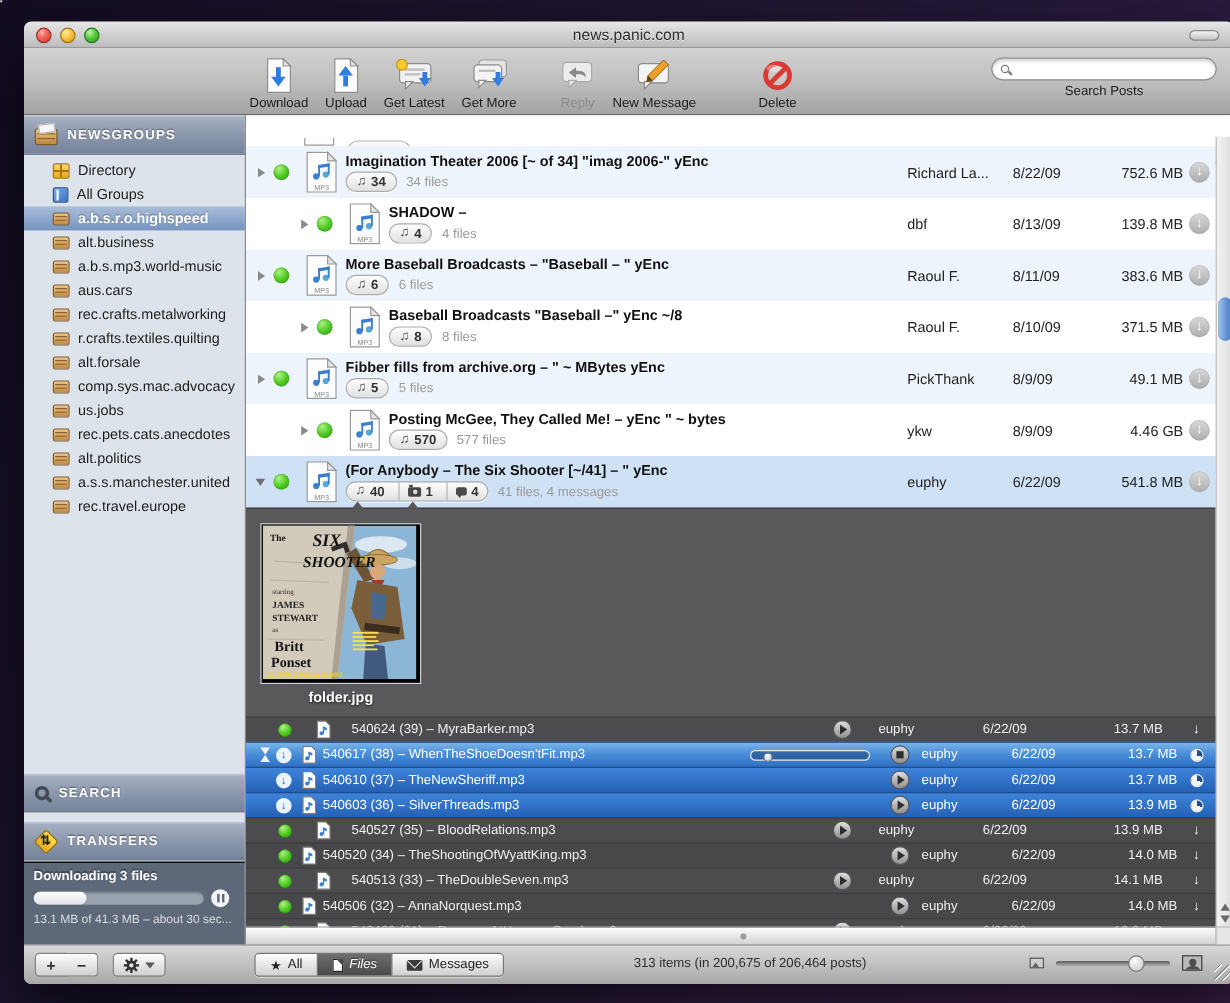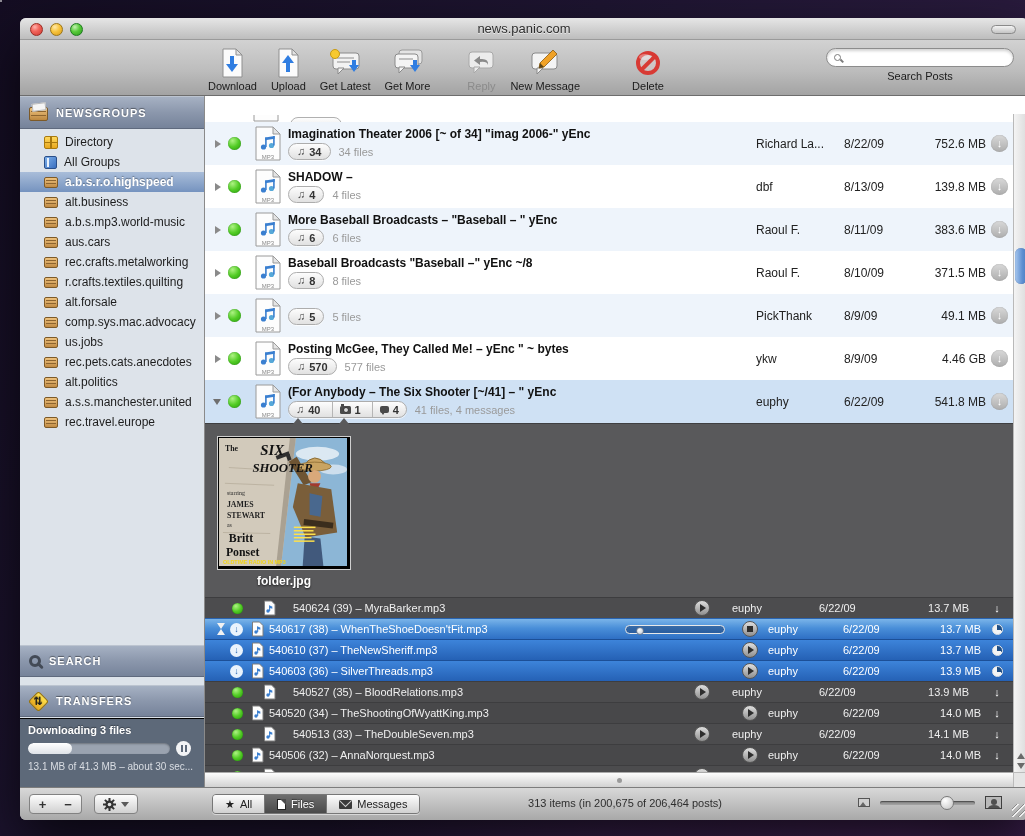"SHADOW –" .prow.b { padding-left: none -> 36px }
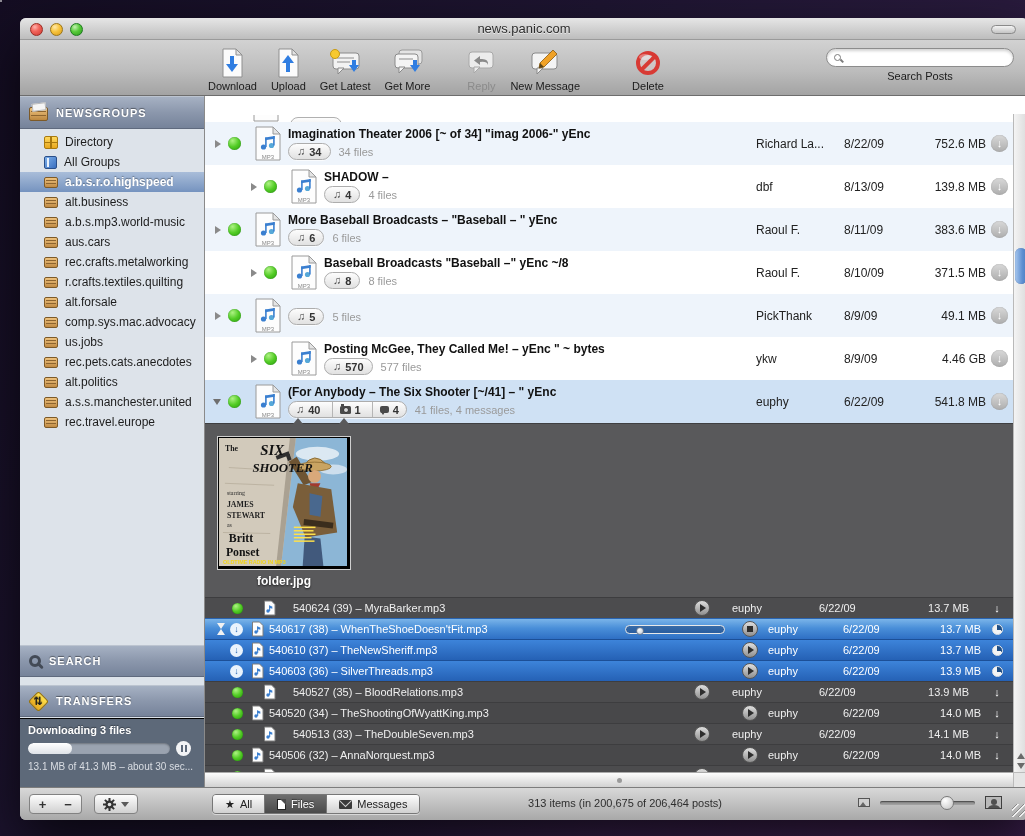"Fibber fills from archive.org –" div.pname { html: none -> <div>Fibber fills from archive.org – " ~ MBytes yEnc</div> }
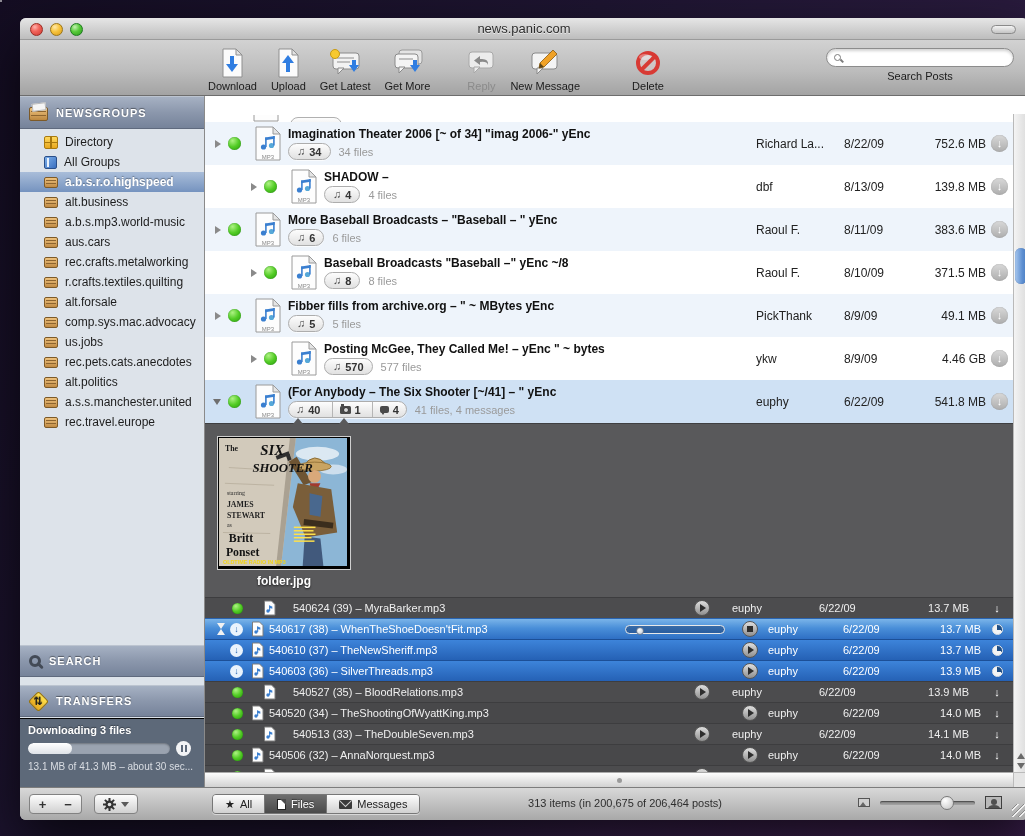"Files" .segb.on { font-style: none -> italic }
